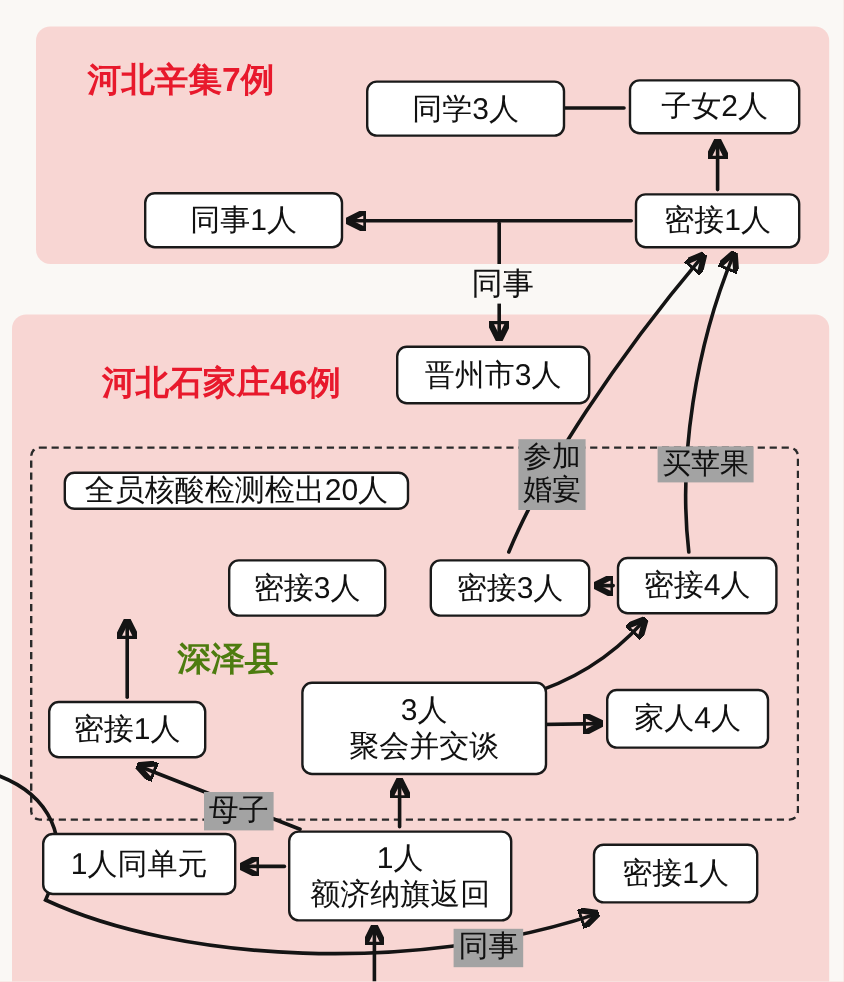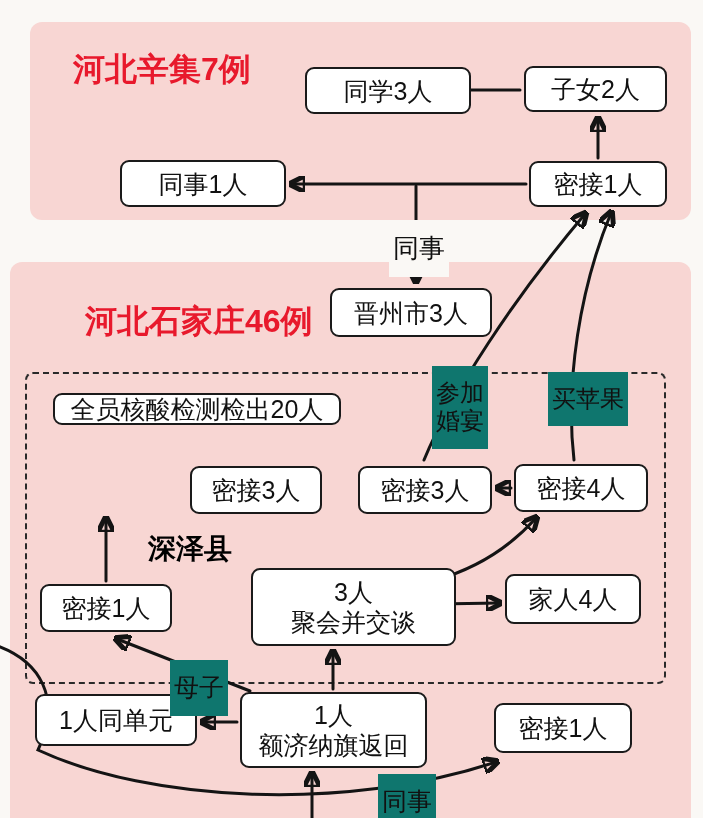"河北辛集7例" .panel-title { font-size: 32px -> 28px }
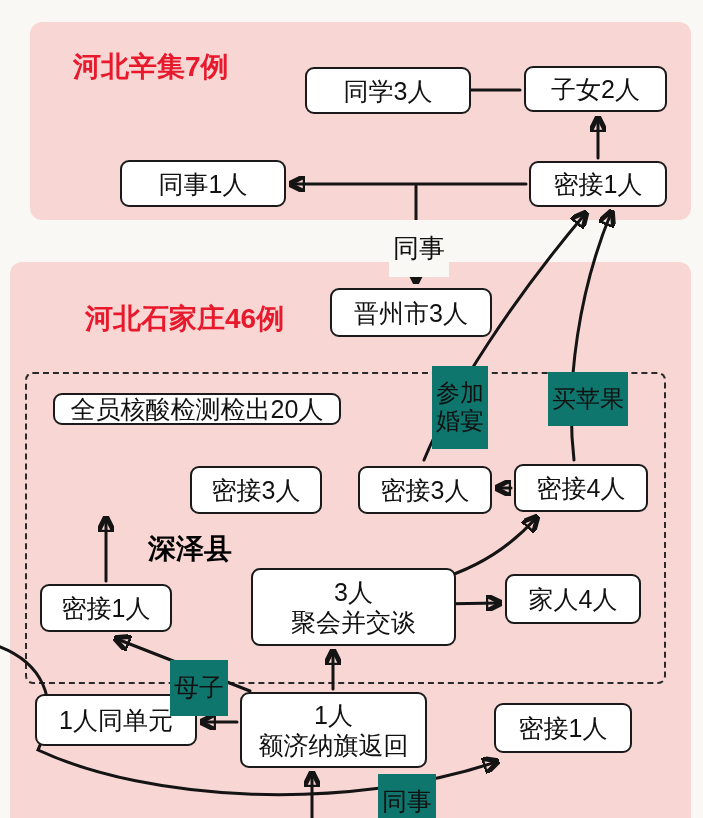"同事" .edge-label { padding: 13px 4px -> 1px 4px }
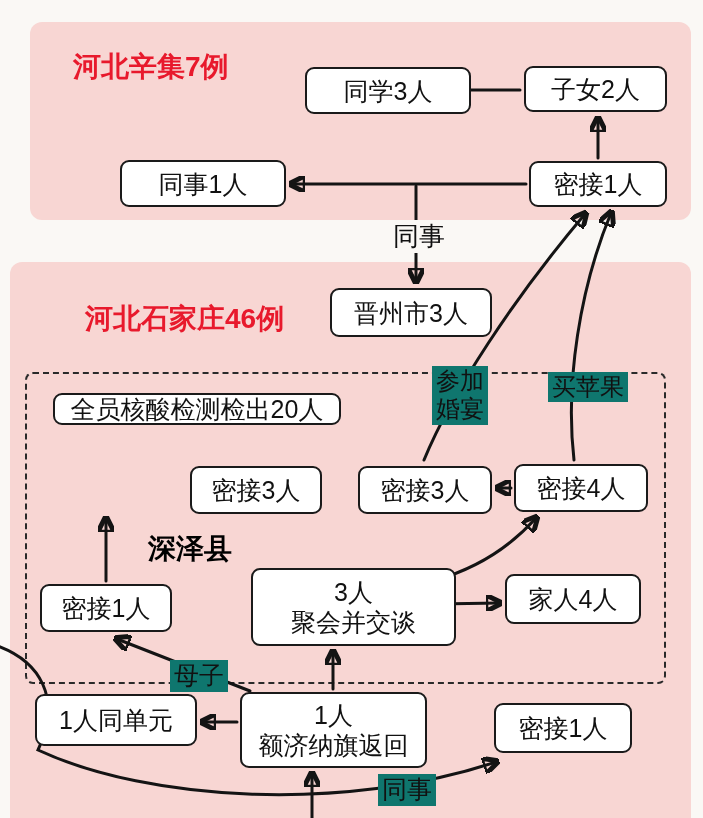"参加" .bg-pink { background: #0f766e -> #a3a3a3 }
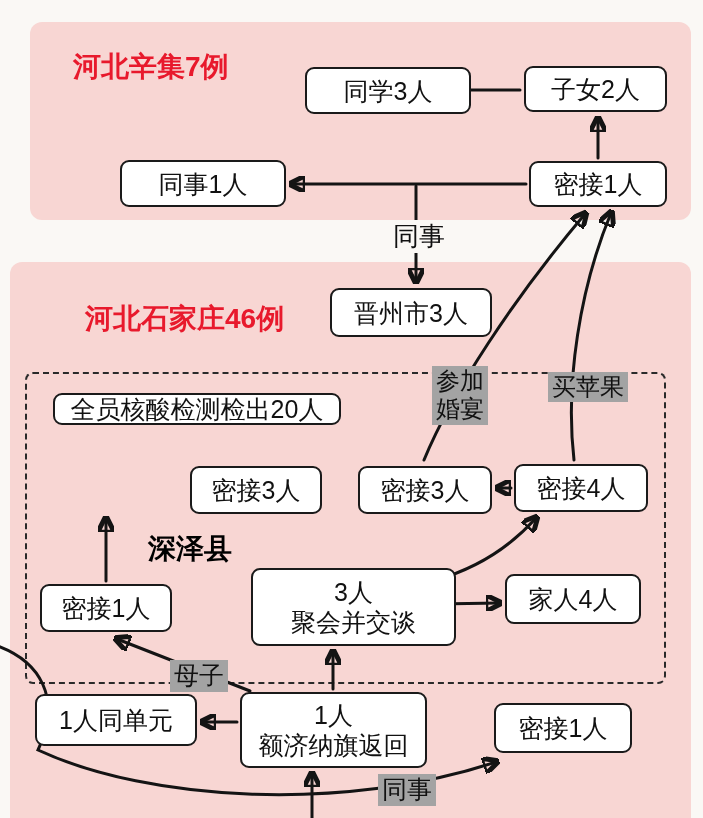"深泽县" .region-label { color: #000000 -> #4d7c0f }
